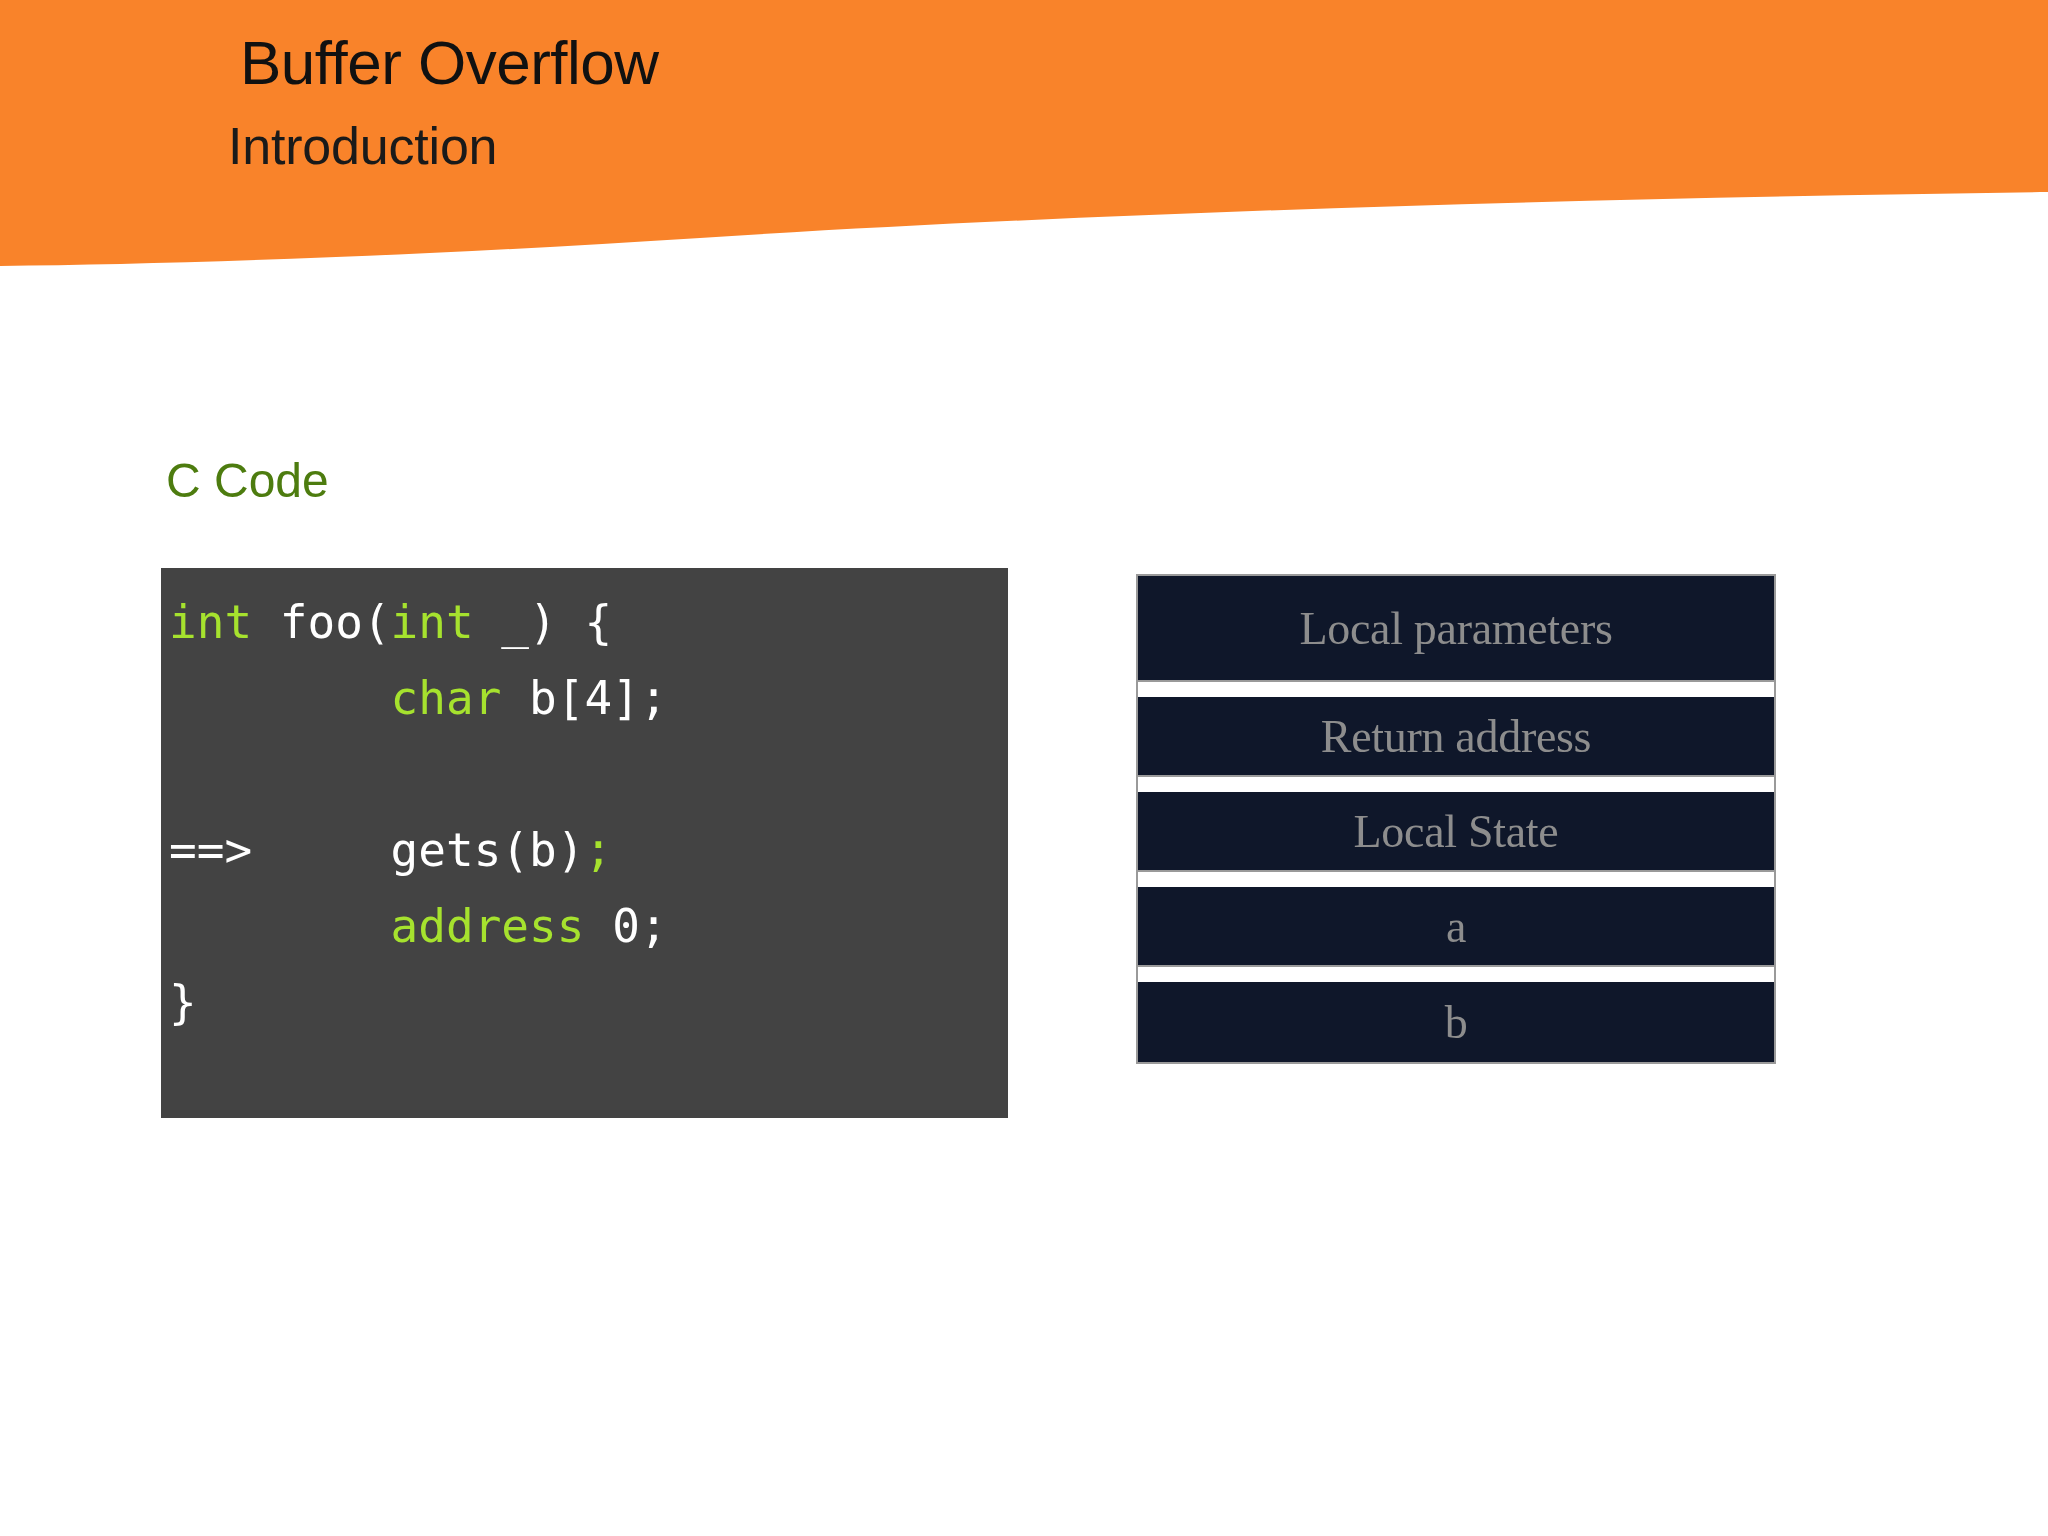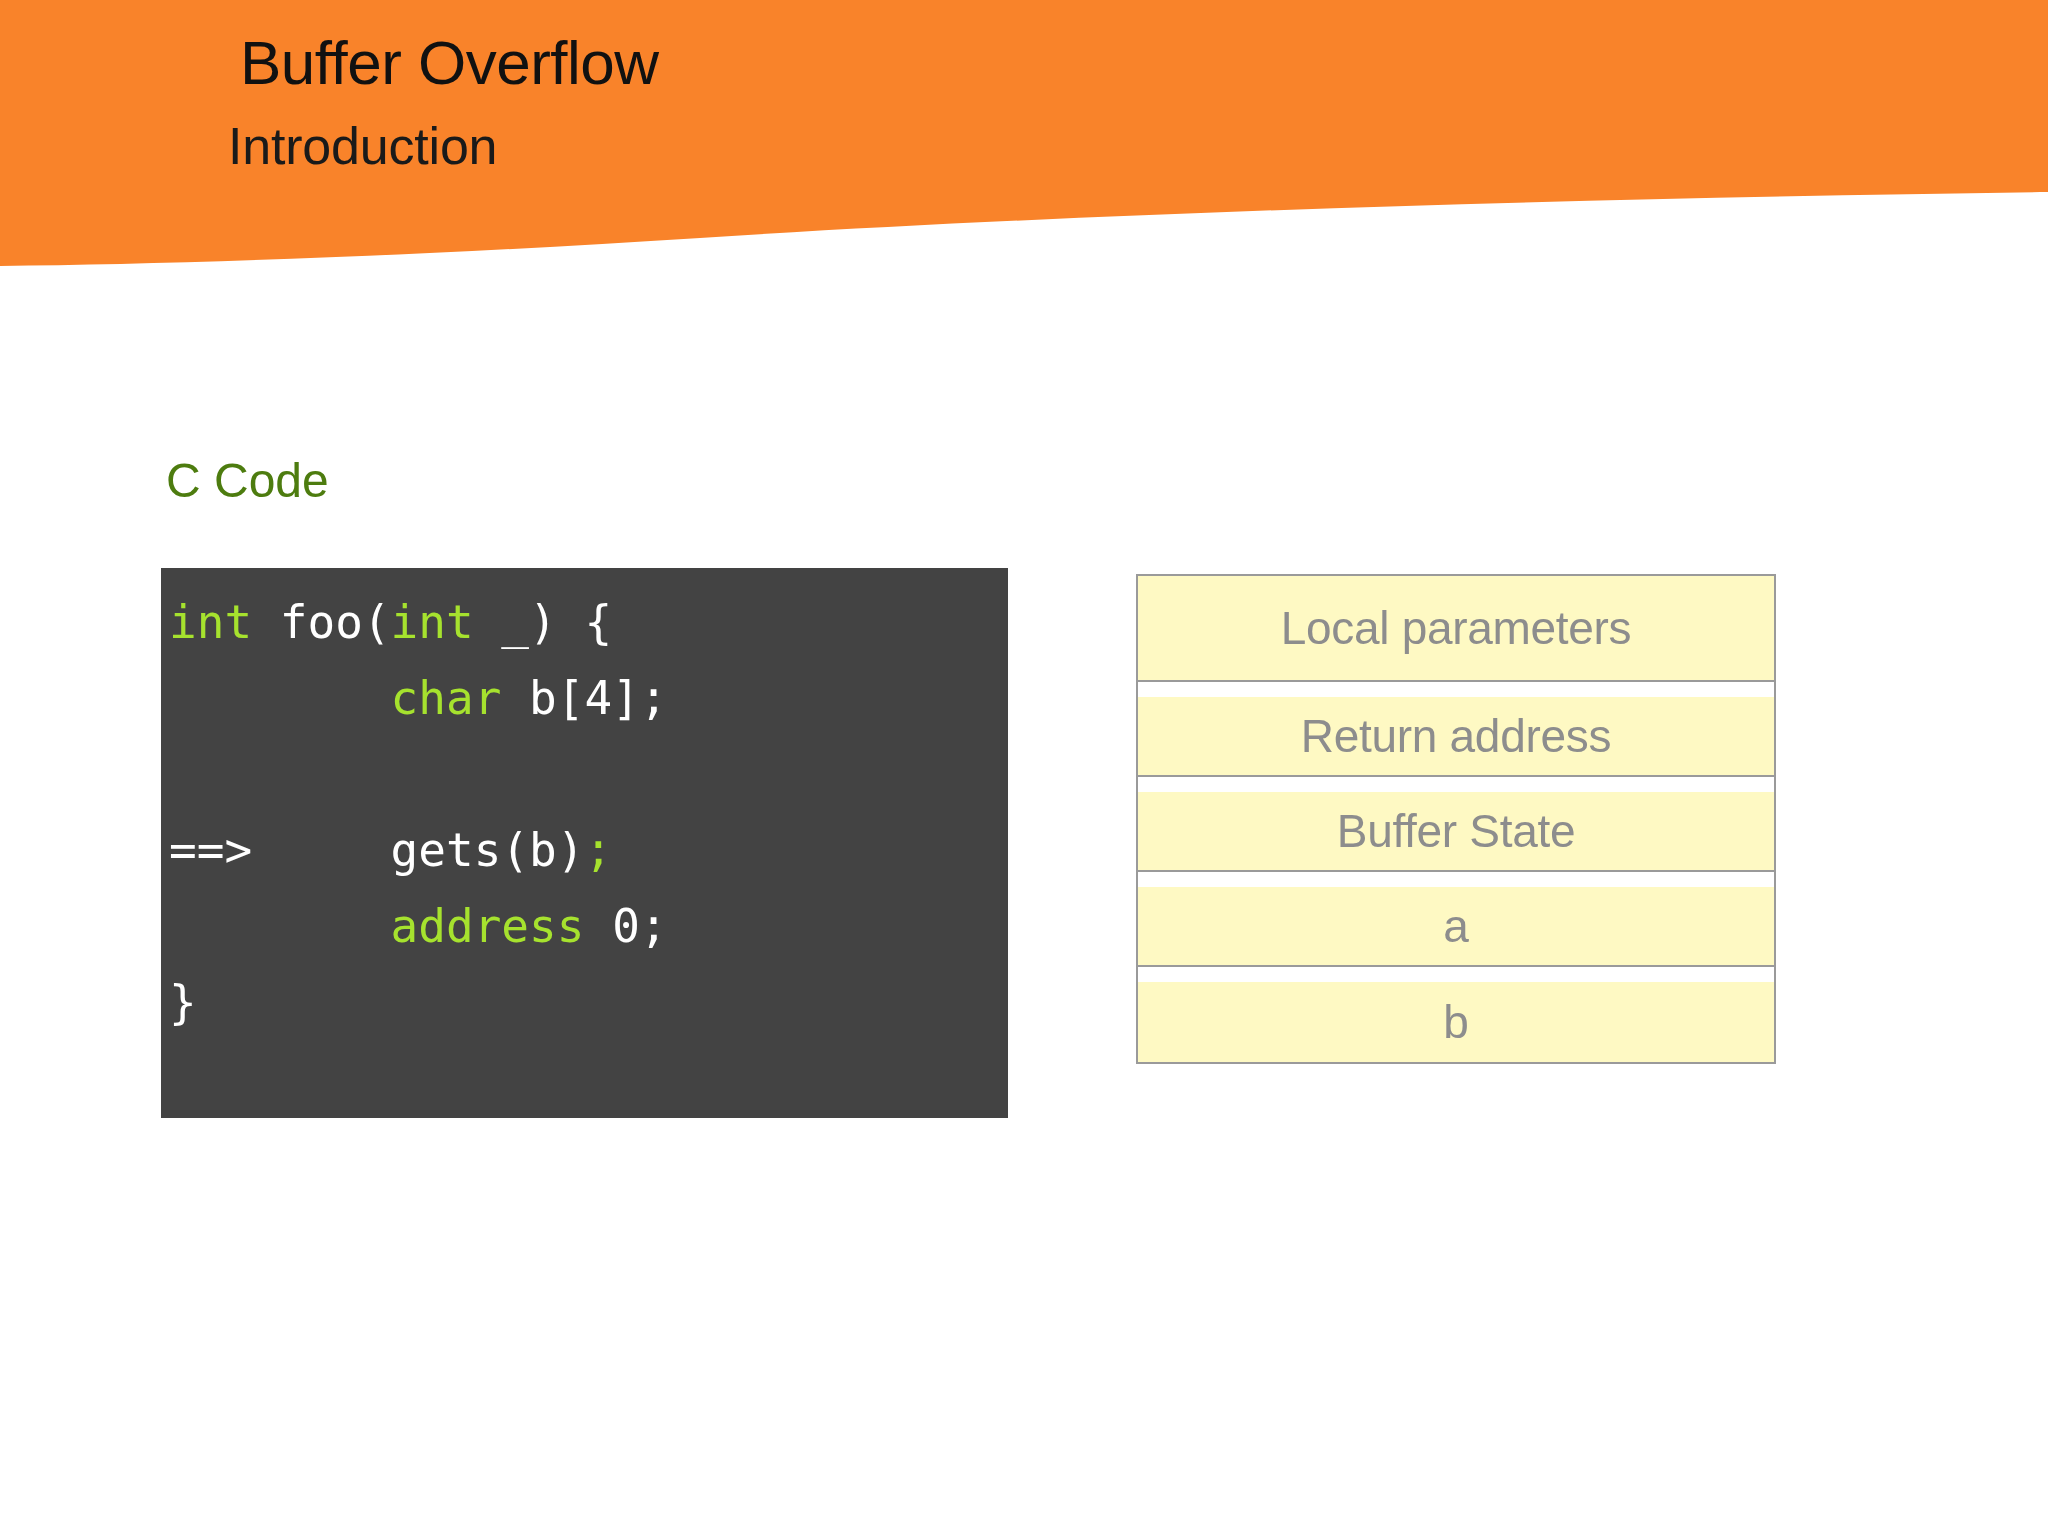"Local parameters" .stack-row { background: #fef9c3 -> #0f172a; font-family: none -> Liberation Serif, serif }
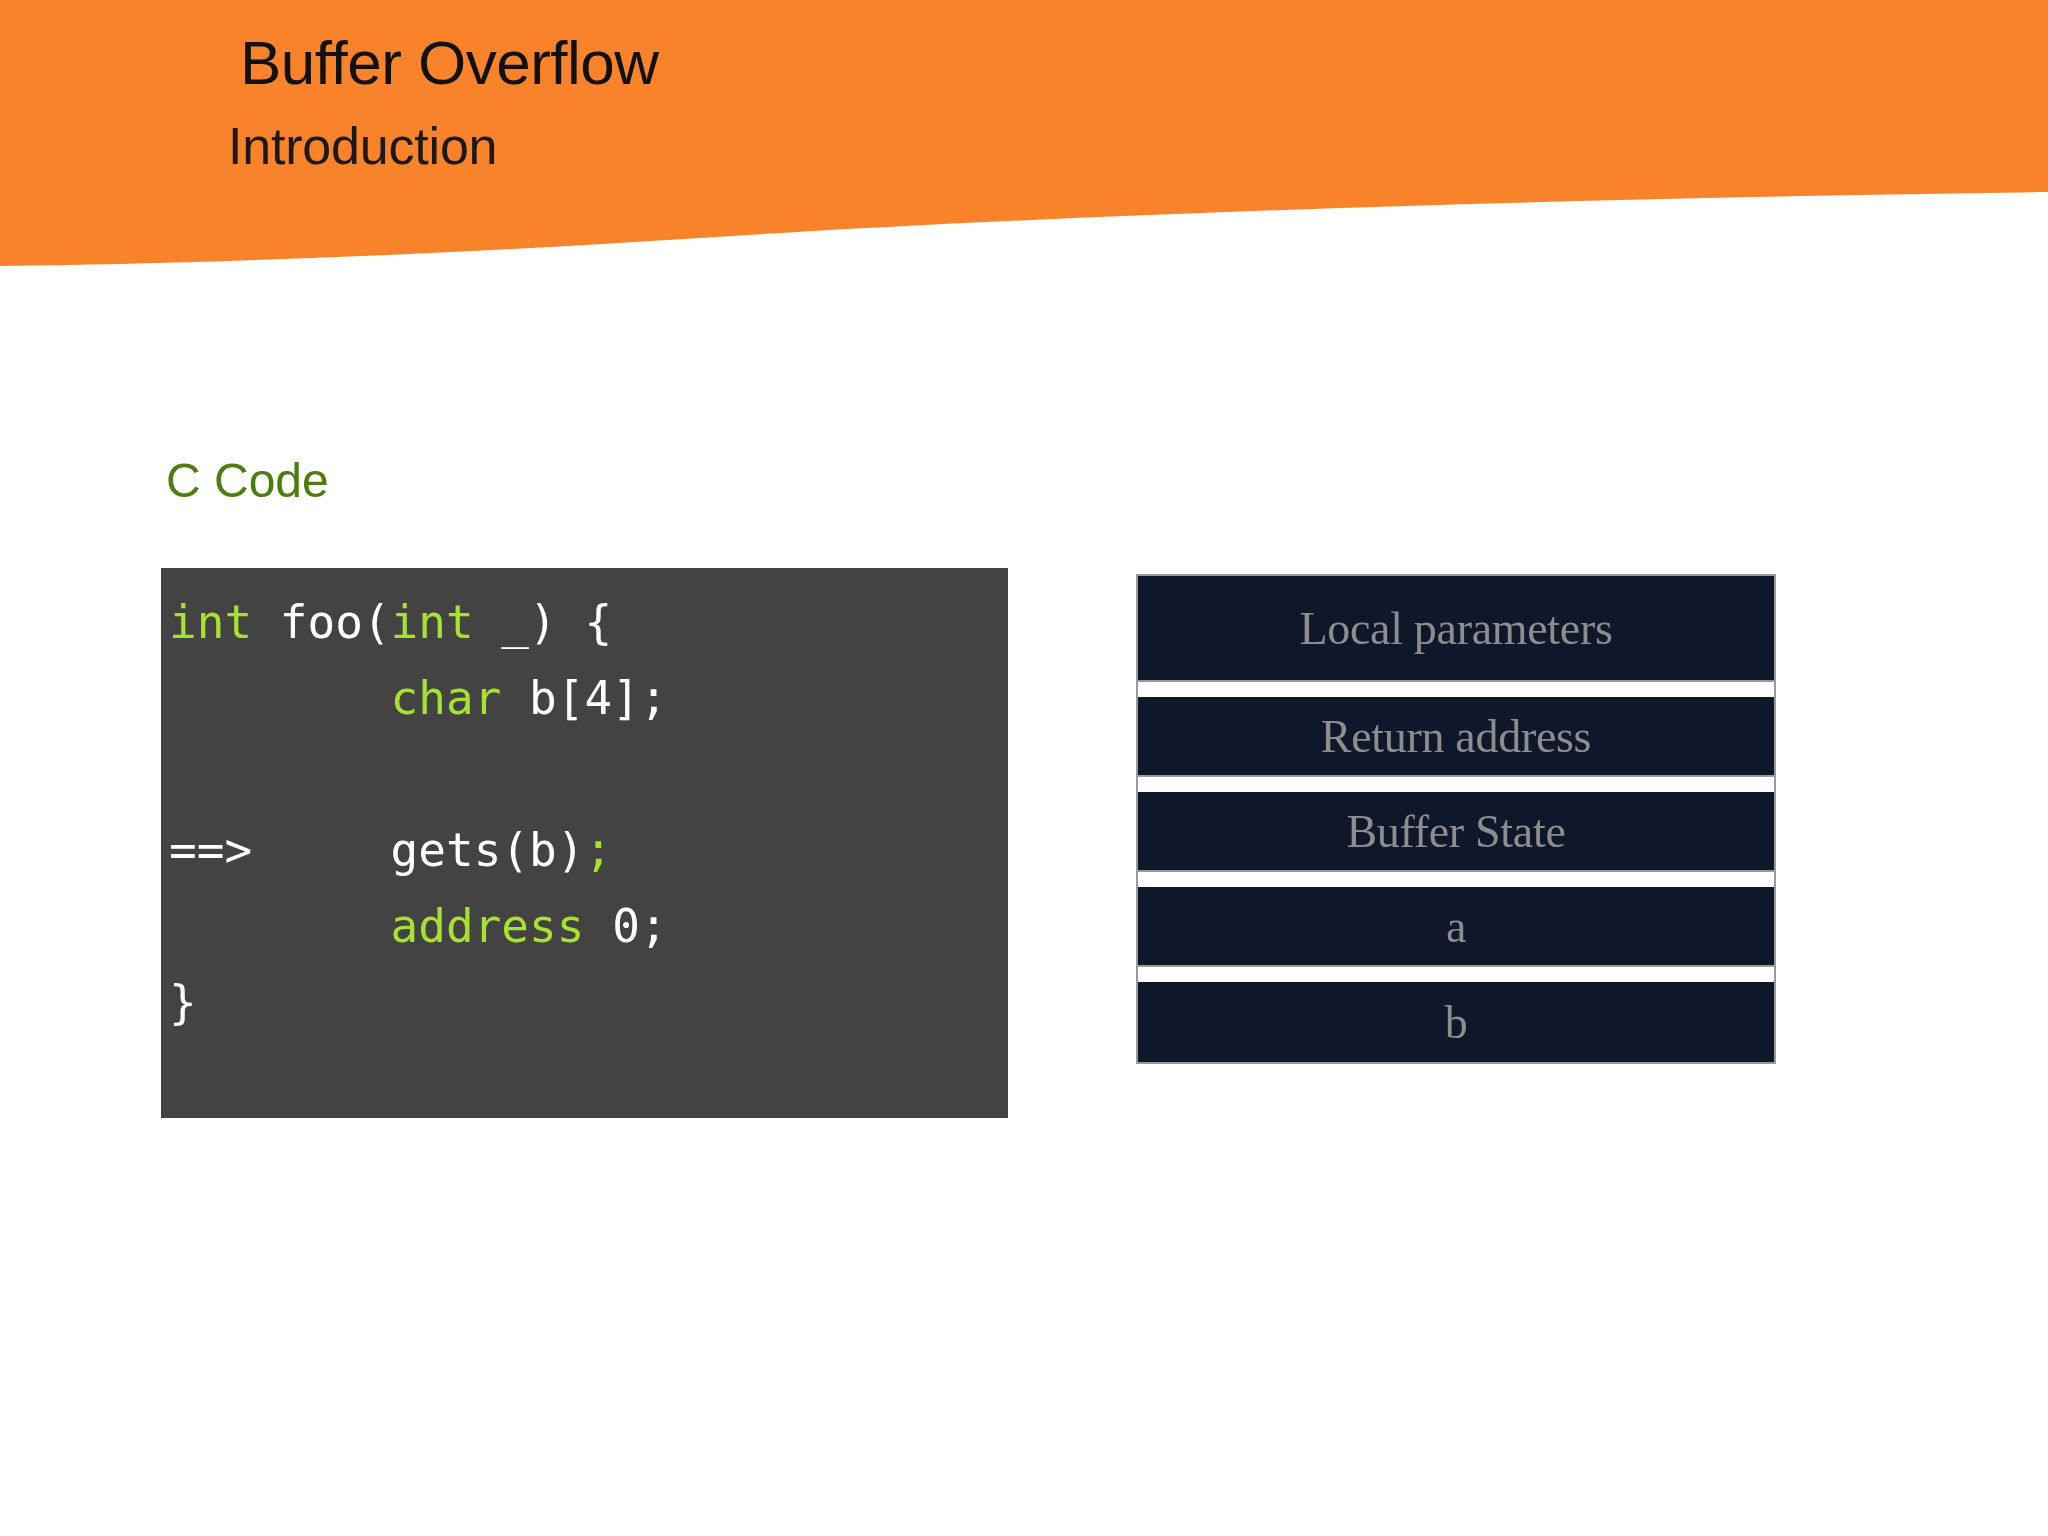"Buffer State" span { text: Buffer -> Local }
